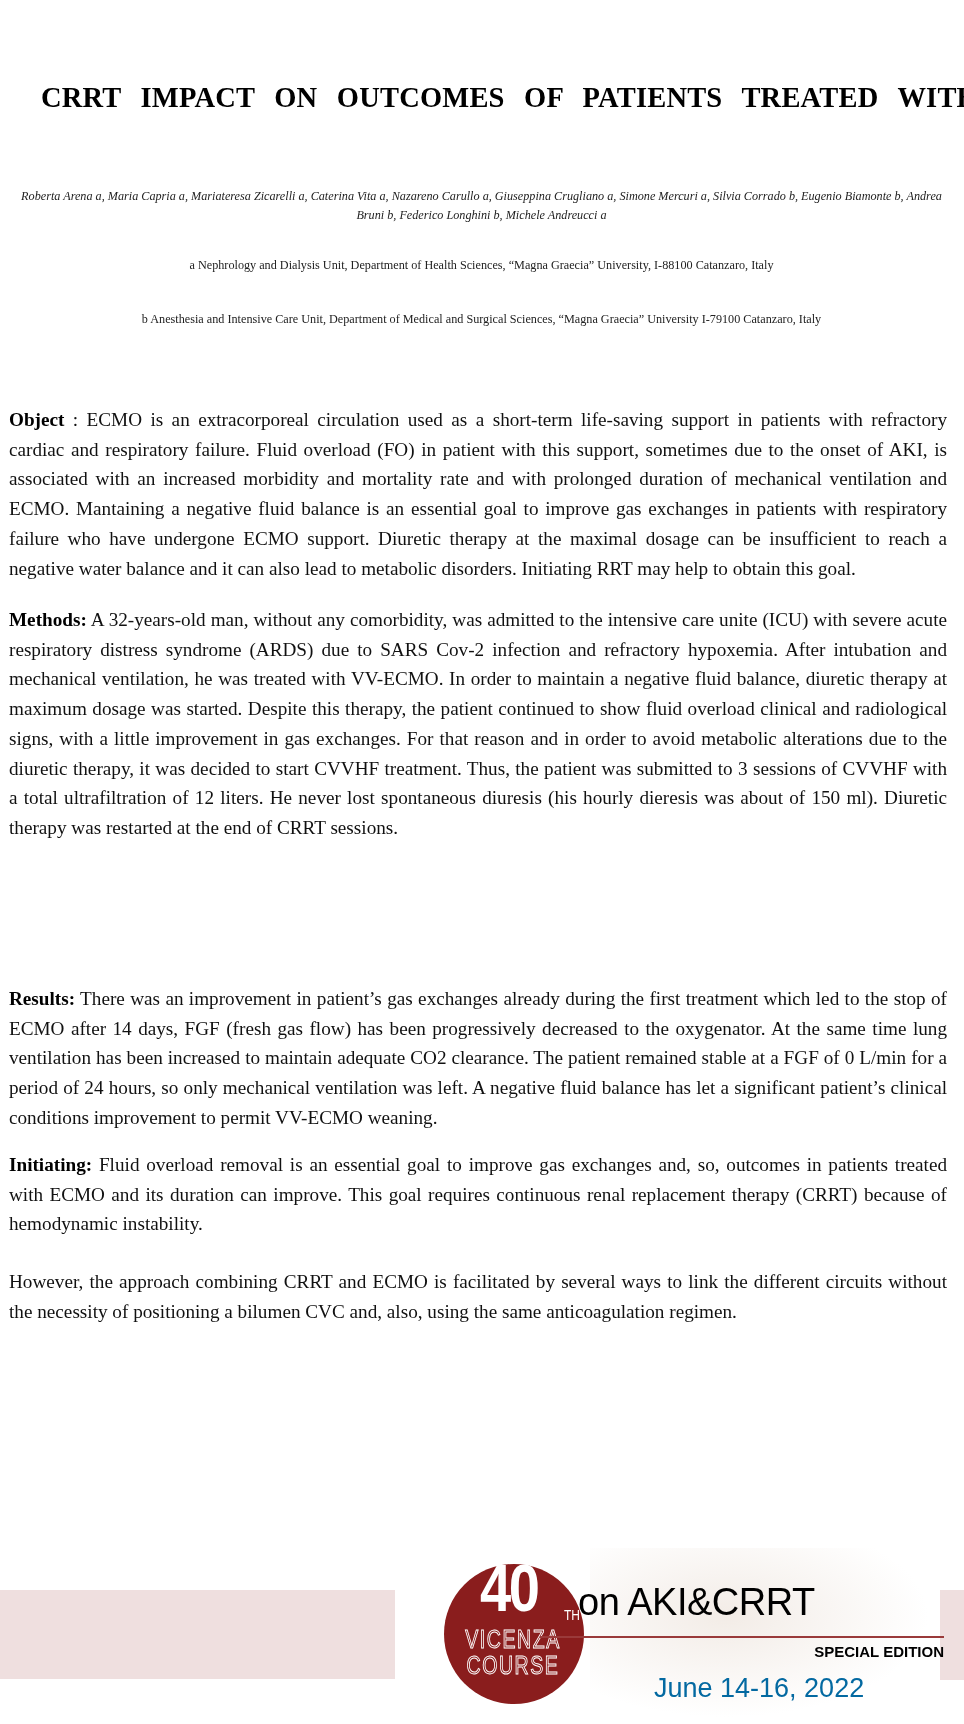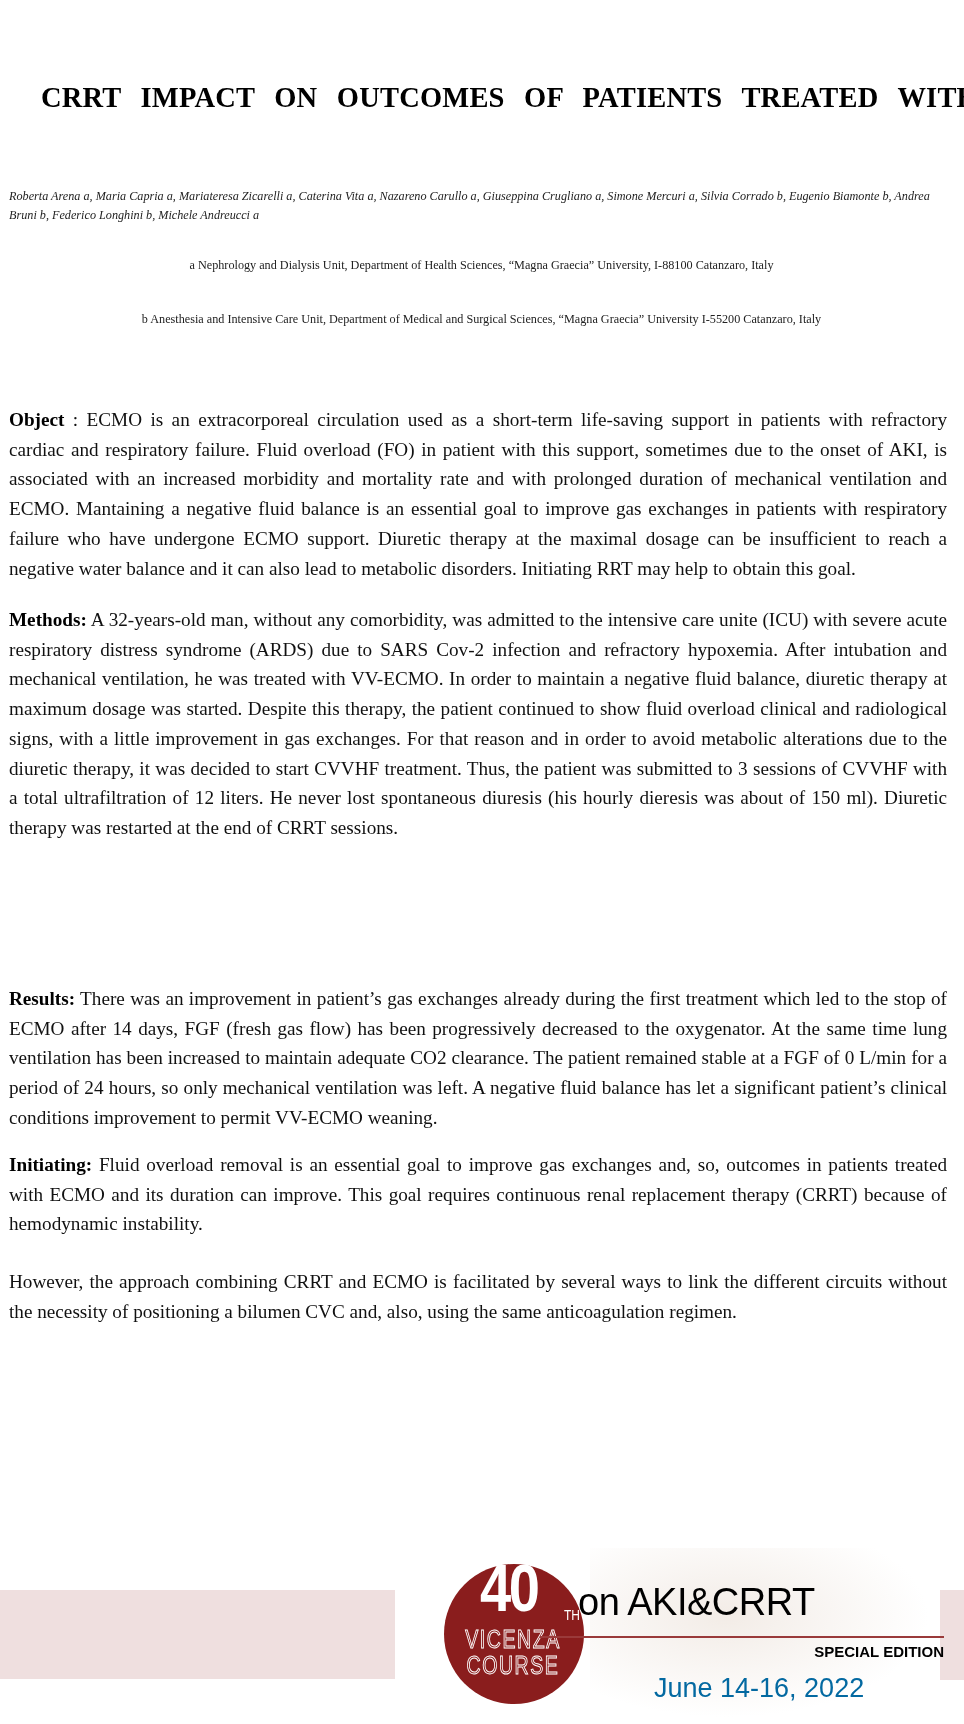"Roberta Arena a, Maria Capria" .authors { text-align: none -> center }
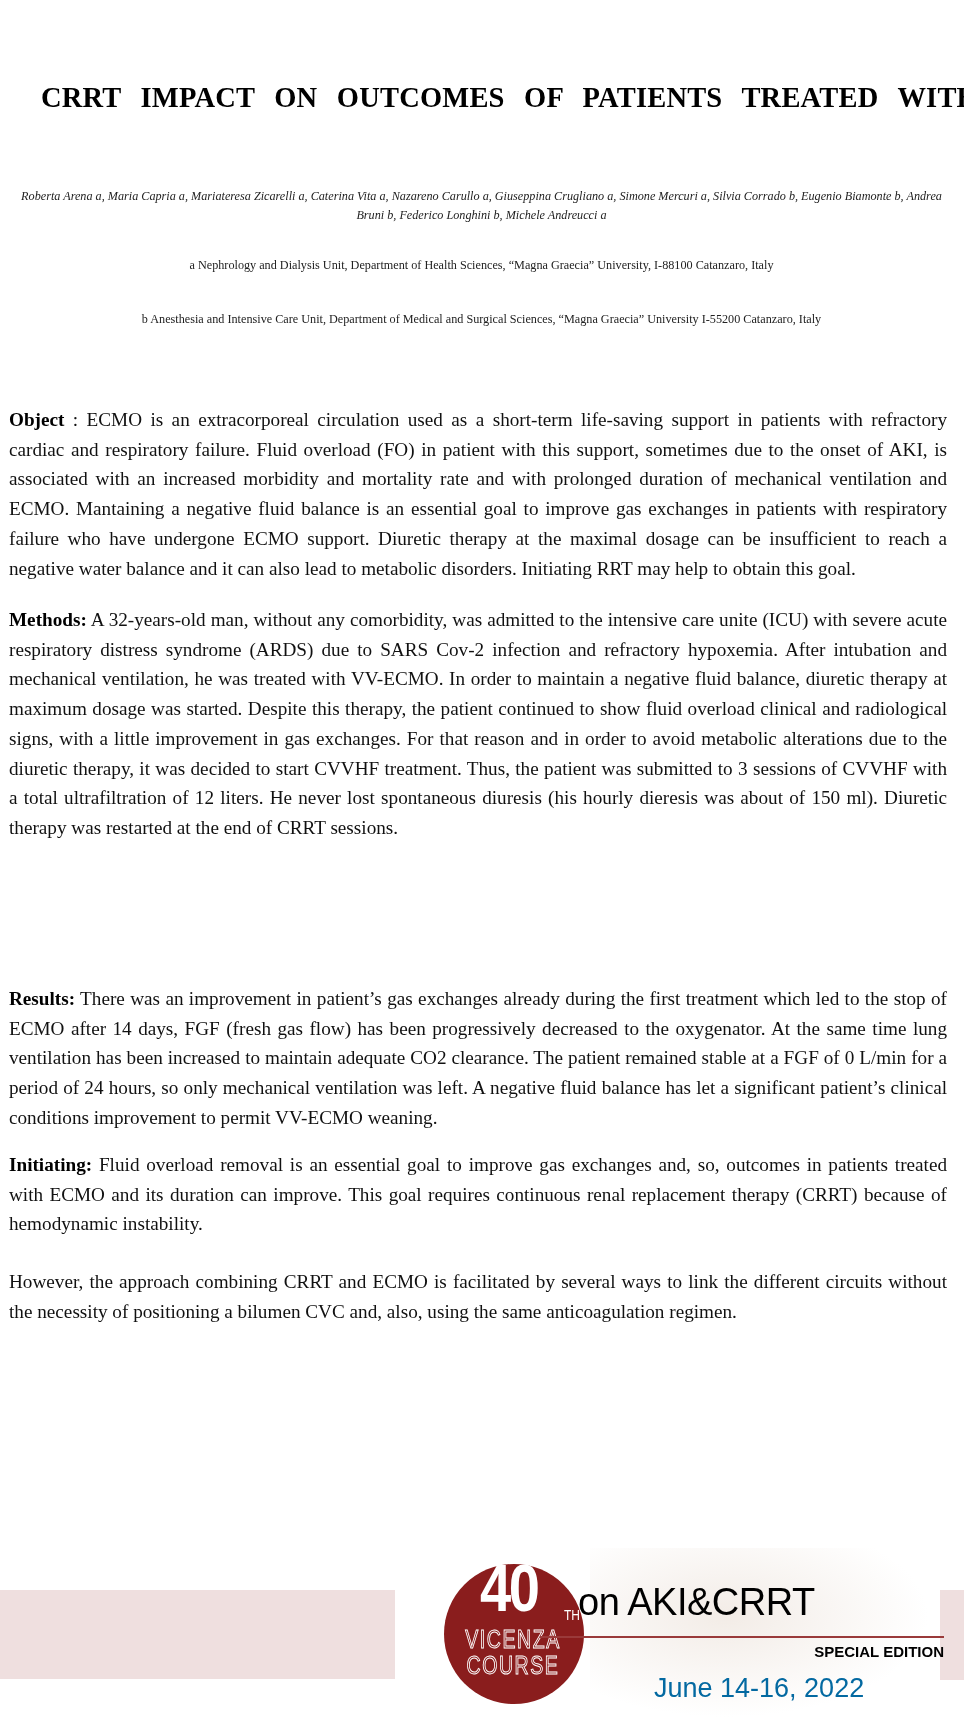"b Anesthesia and Intensive Care" div.aff { text: I-55200 -> I-79100 }
